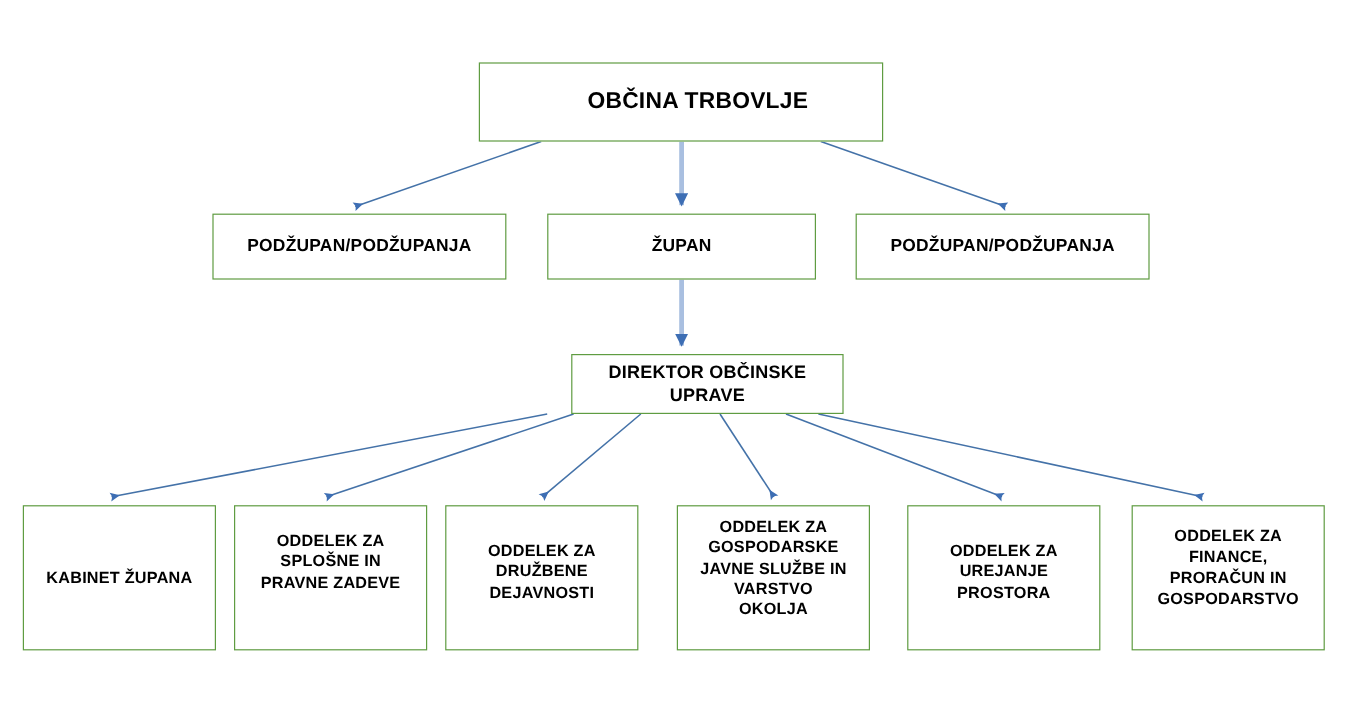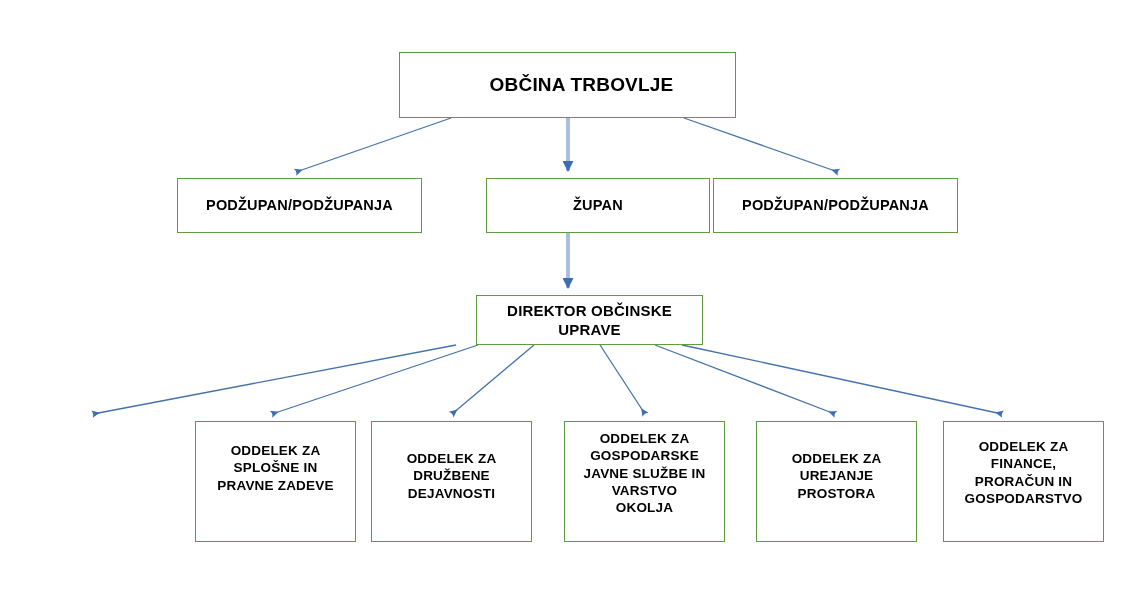"ŽUPAN" #node-mayor { margin-left: 30px -> none }
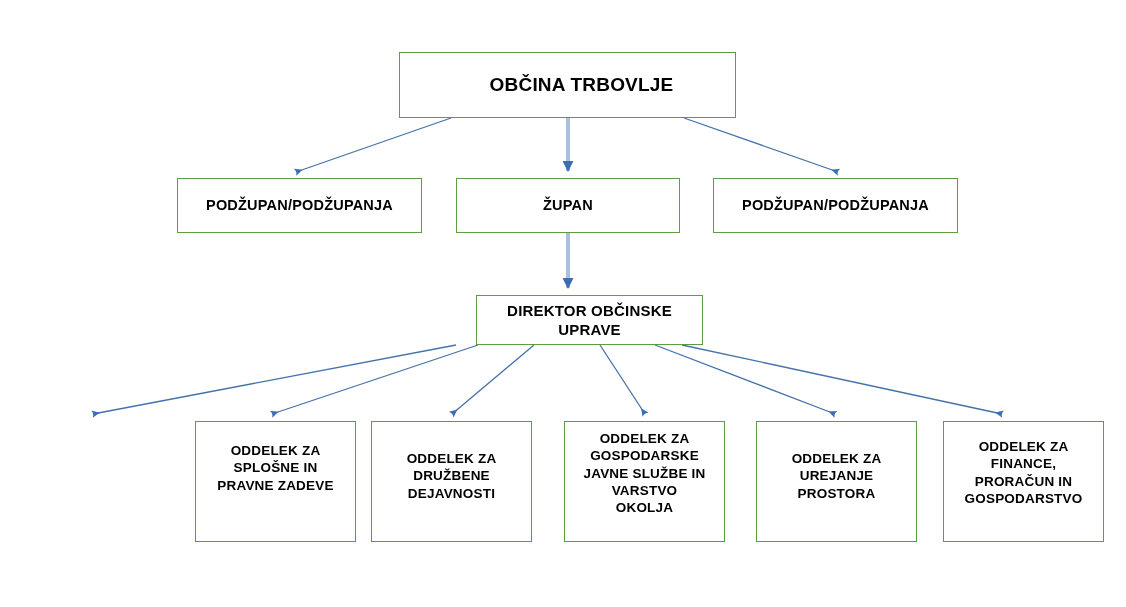"KABINET ŽUPANA" div.node { html: none -> <div> <span>KABINET ŽUPANA</span> </div> }
